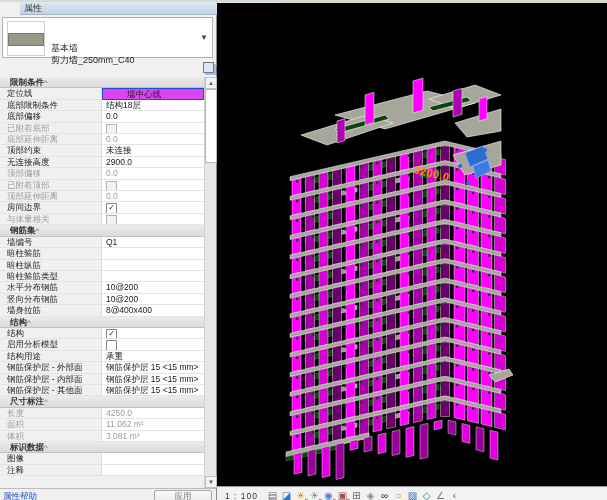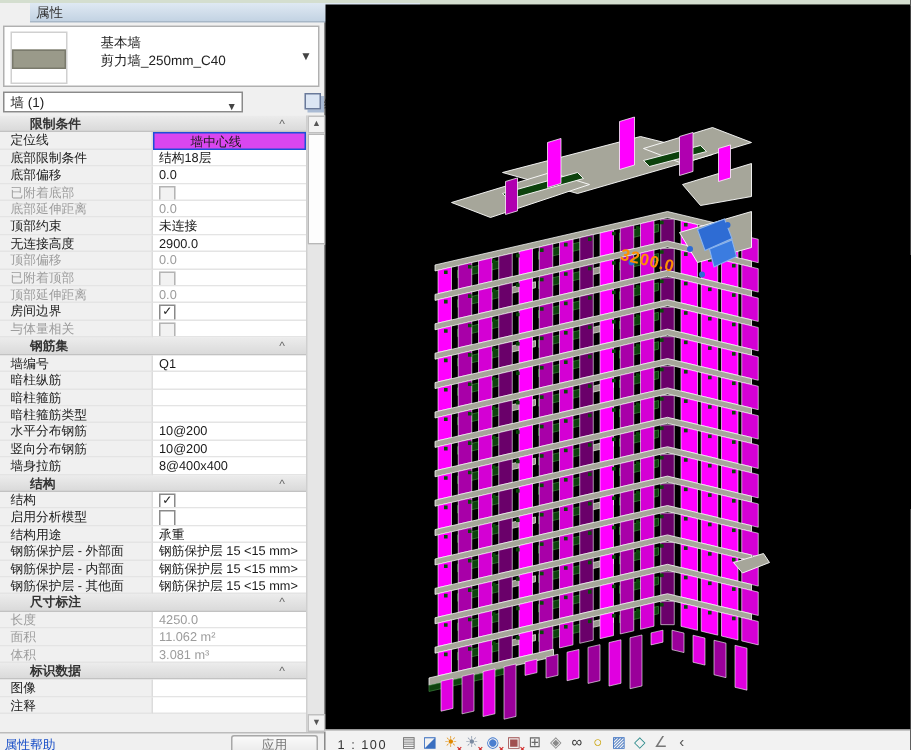"基本墙" .type-lines { margin-left: 16px -> none; top: 4px -> 24px }
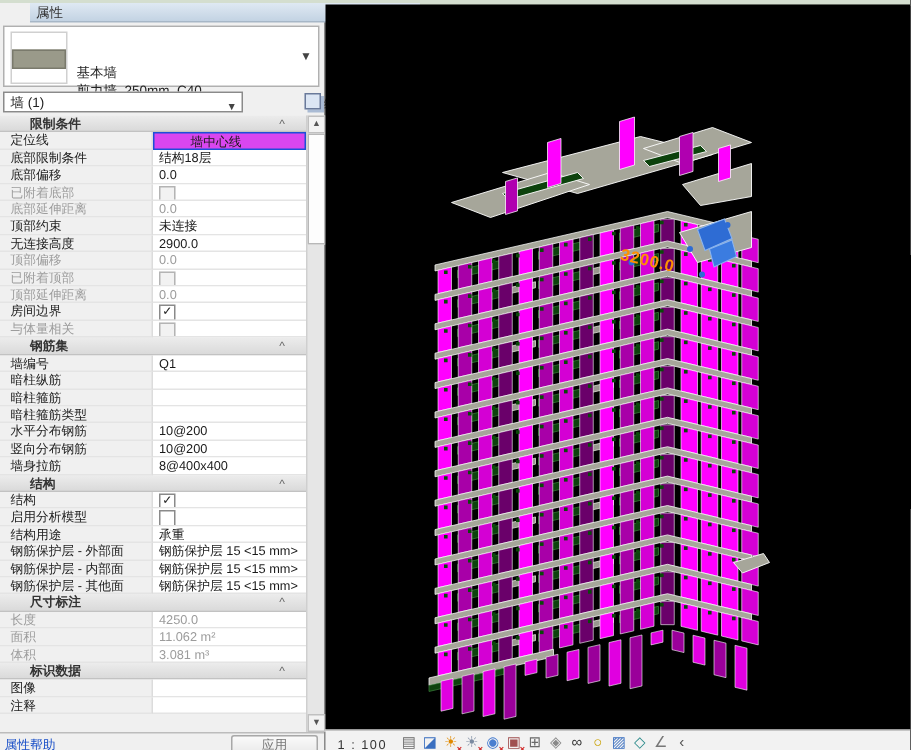"墙 (1)" div.inst-combo { html: <div> <span>墙 (1)</span> <span>▼</span> </div> -> none }
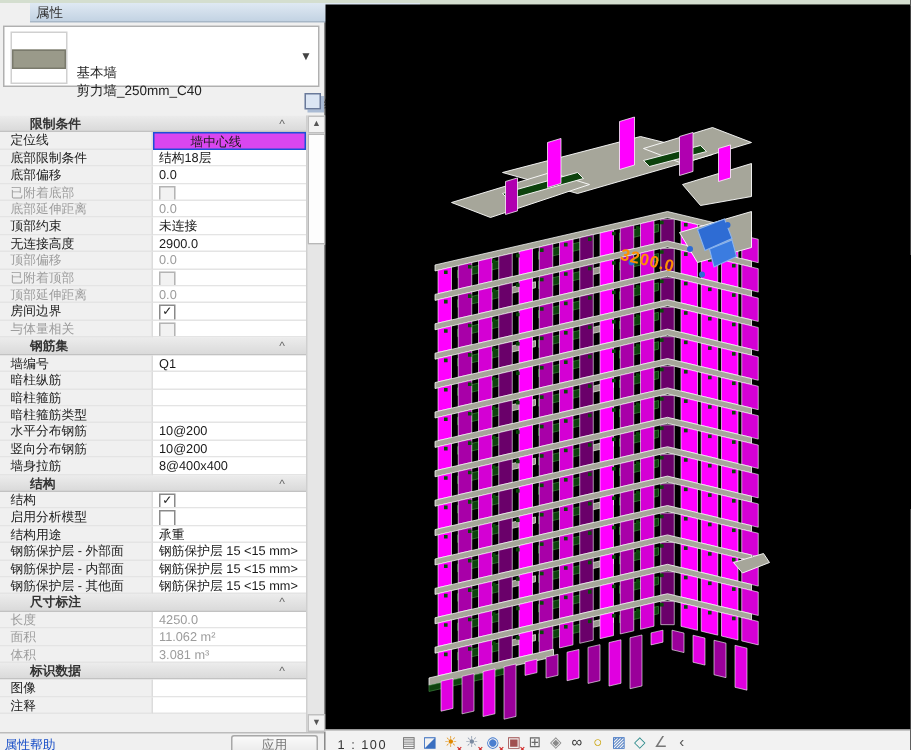"限制条件" .psec { justify-content: space-between -> flex-start; padding-left: 20px -> 10px }
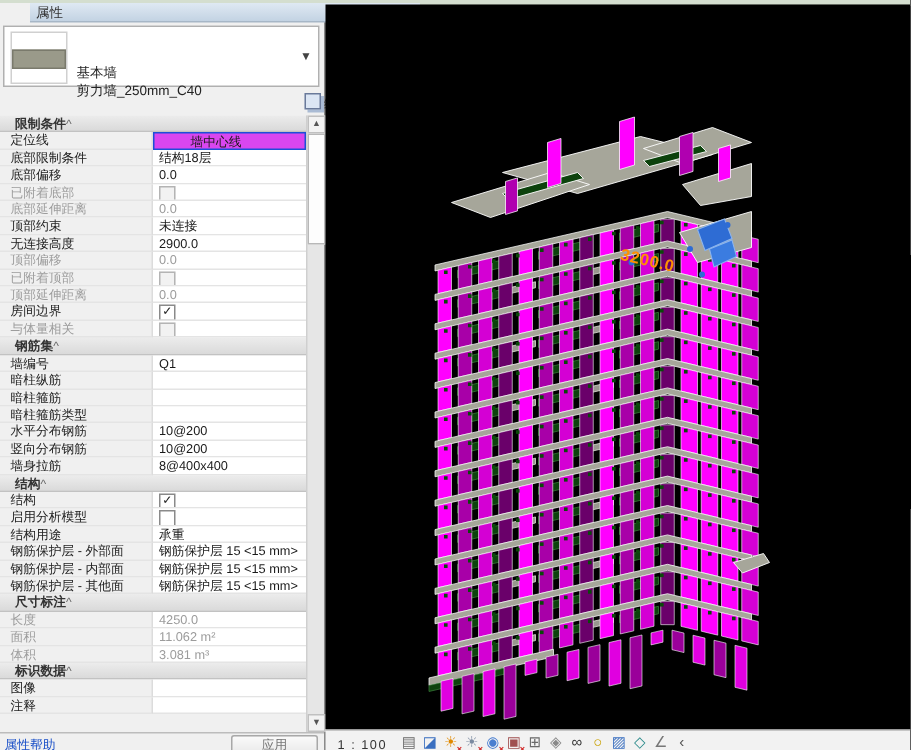"暗柱纵筋" div.prow { order: before "暗柱箍筋" -> after "暗柱箍筋" }
